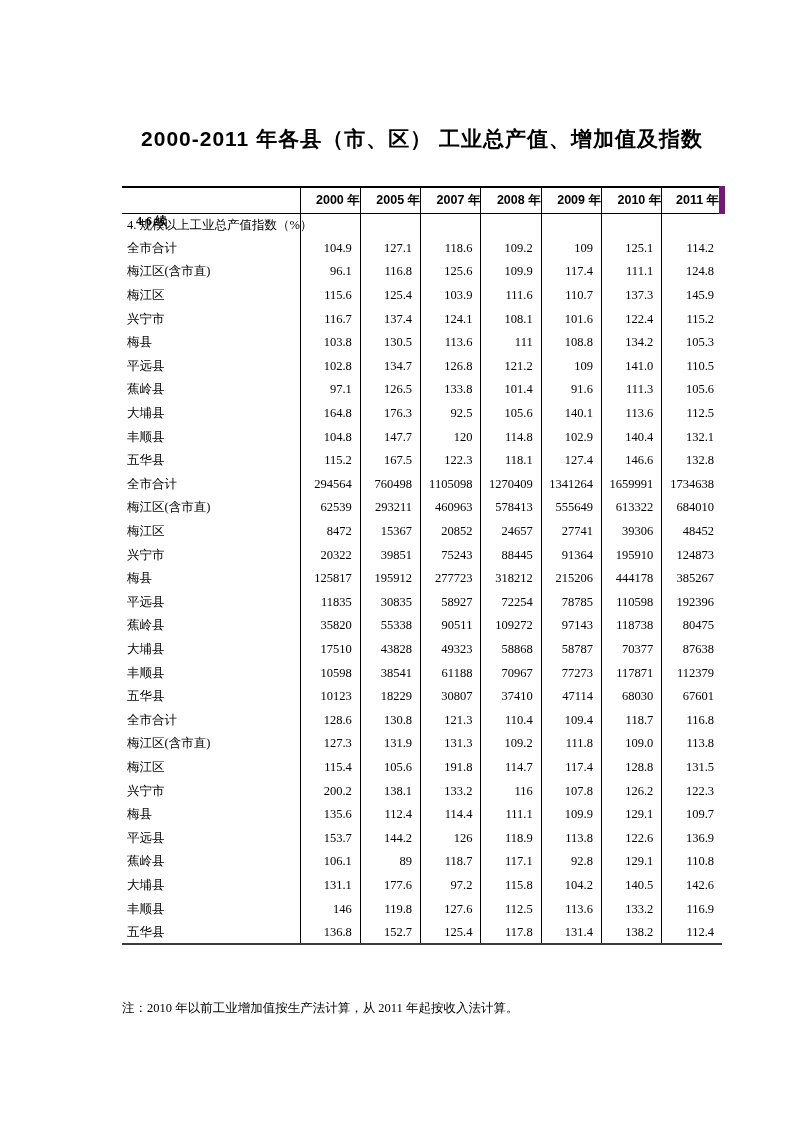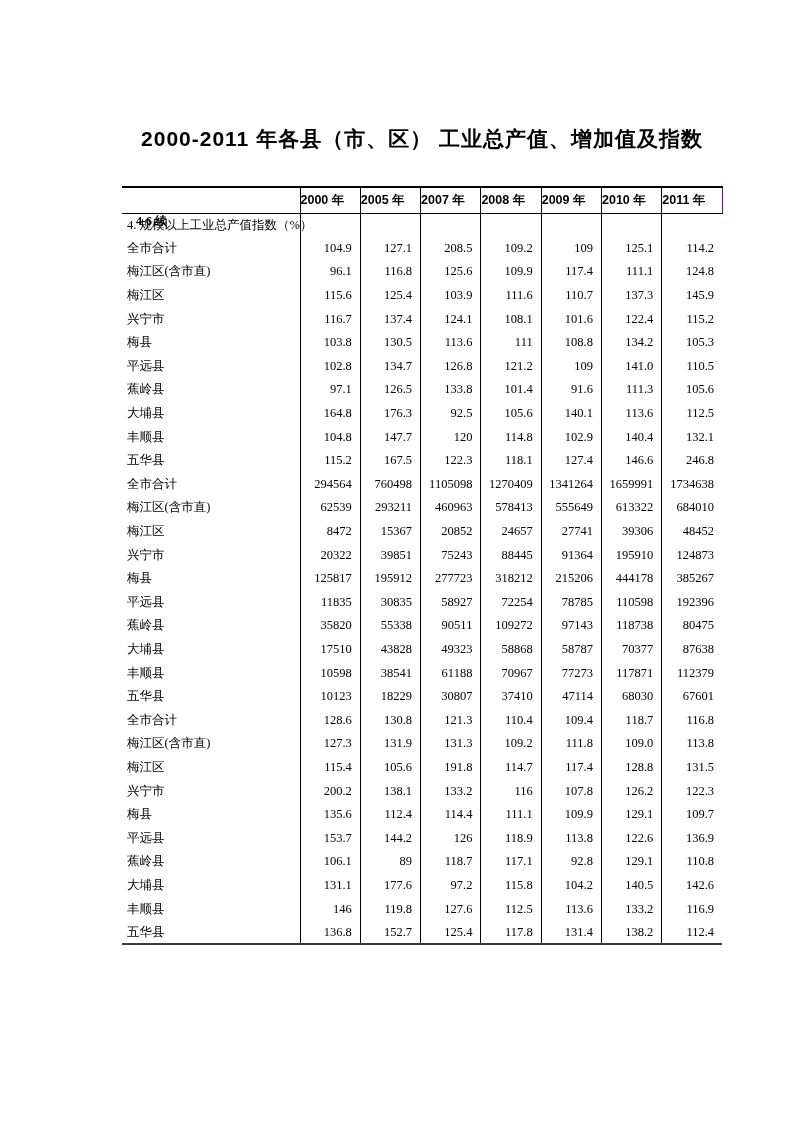"2000 年" thead th { text-align: left -> right }
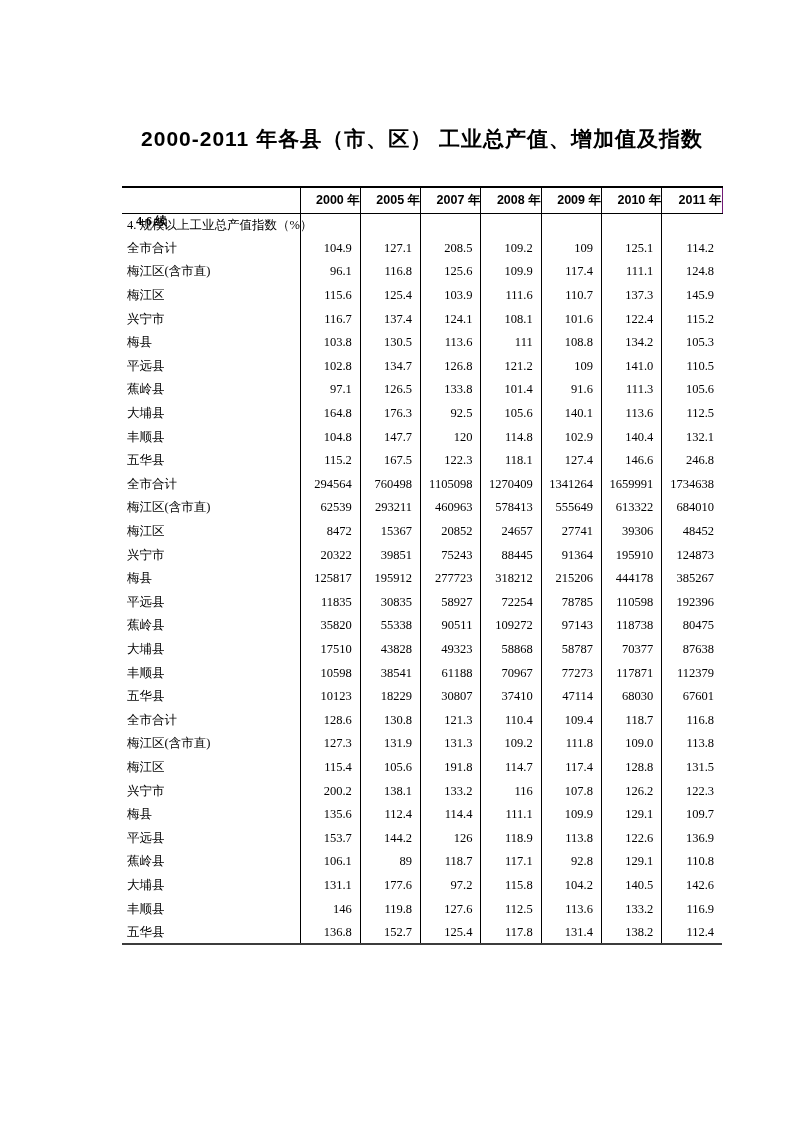"2011 年" thead th:last-child { border-right: 1px solid #701a75 -> 6px solid #701a75 }
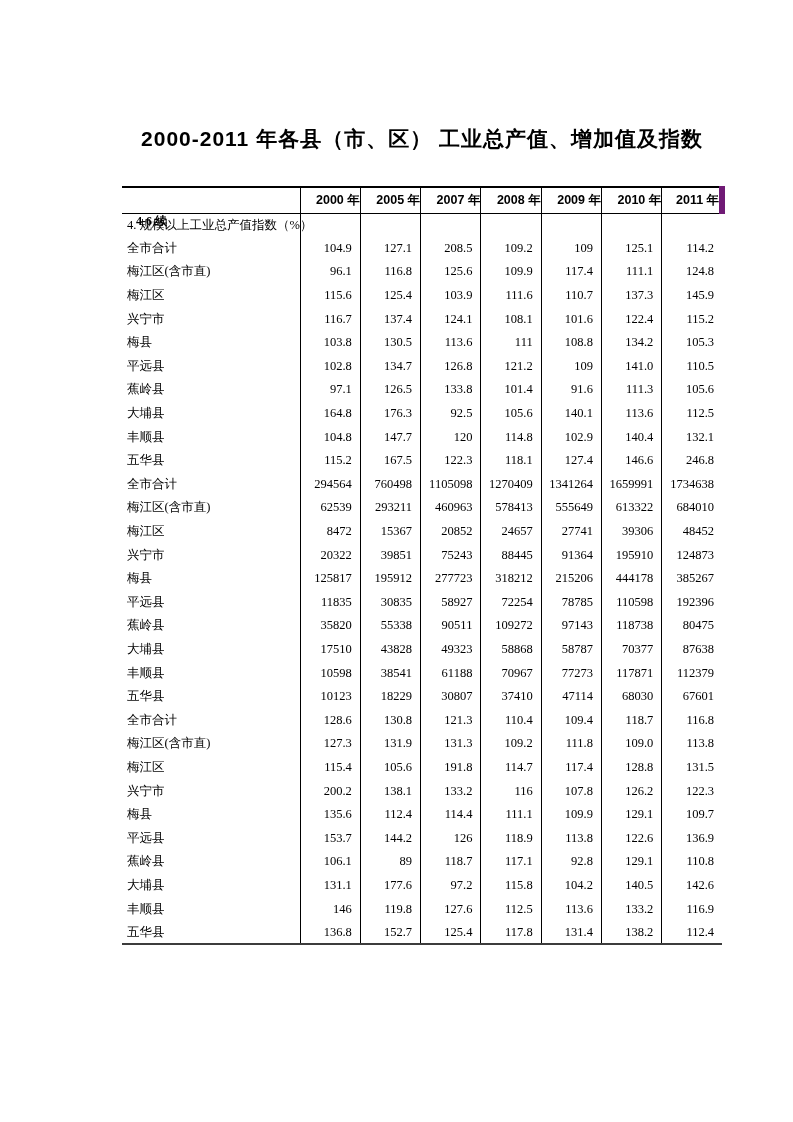"208.5" td.num-cell { text: 208.5 -> 118.6 }
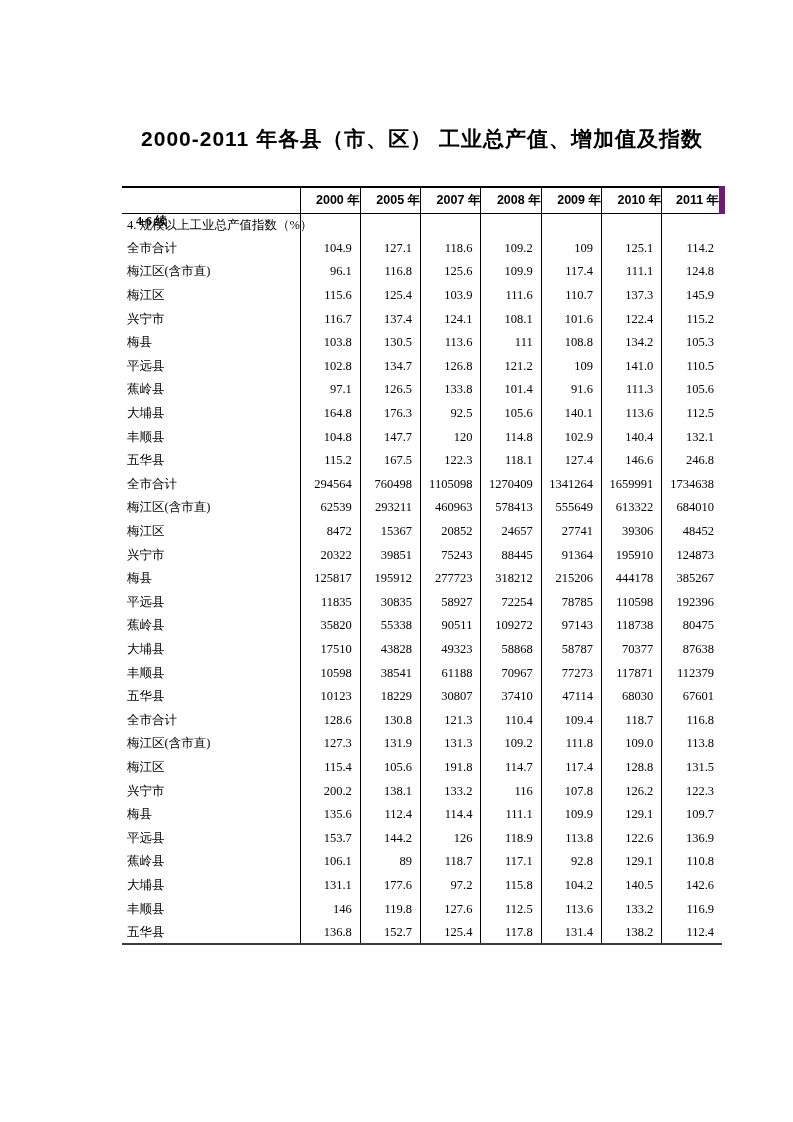"246.8" td.num-cell { text: 246.8 -> 132.8 }
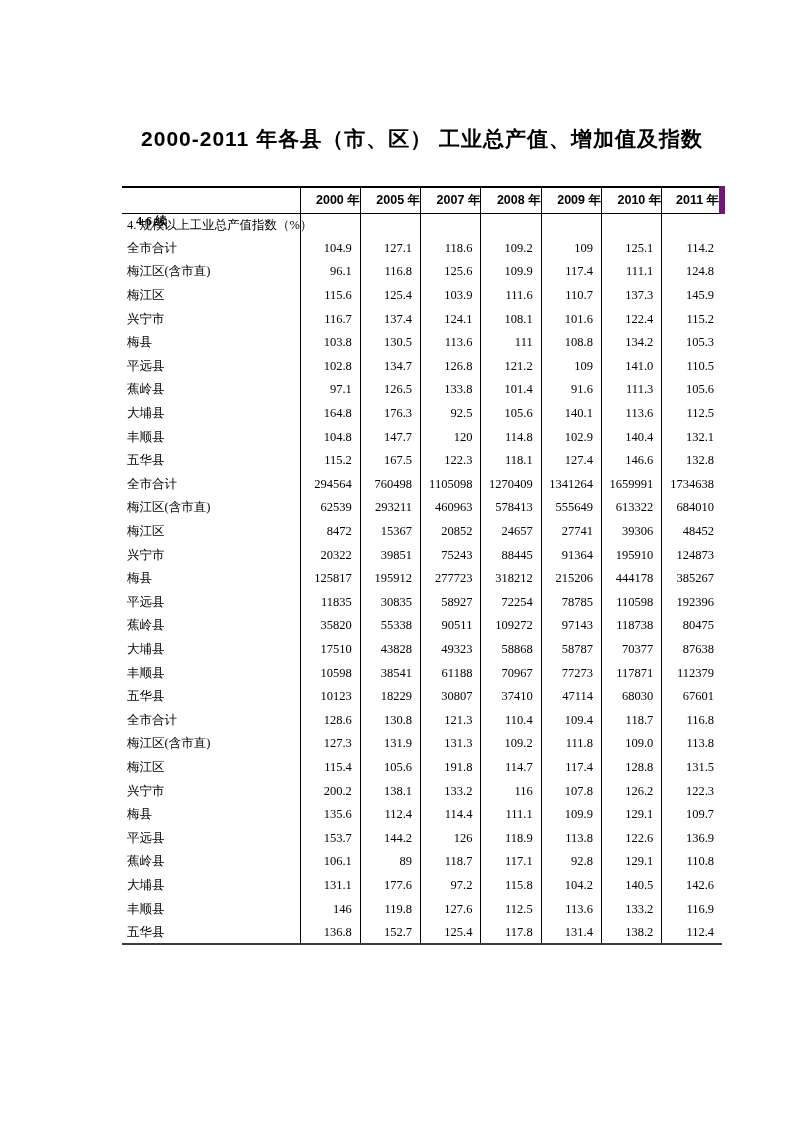"注：2010 年以前工业增加值按生产法计算，从 2011 年起按收入法计算。" div.footnote { html: none -> <div>注：2010 年以前工业增加值按生产法计算，从 2011 年起按收入法计算。</div> }
